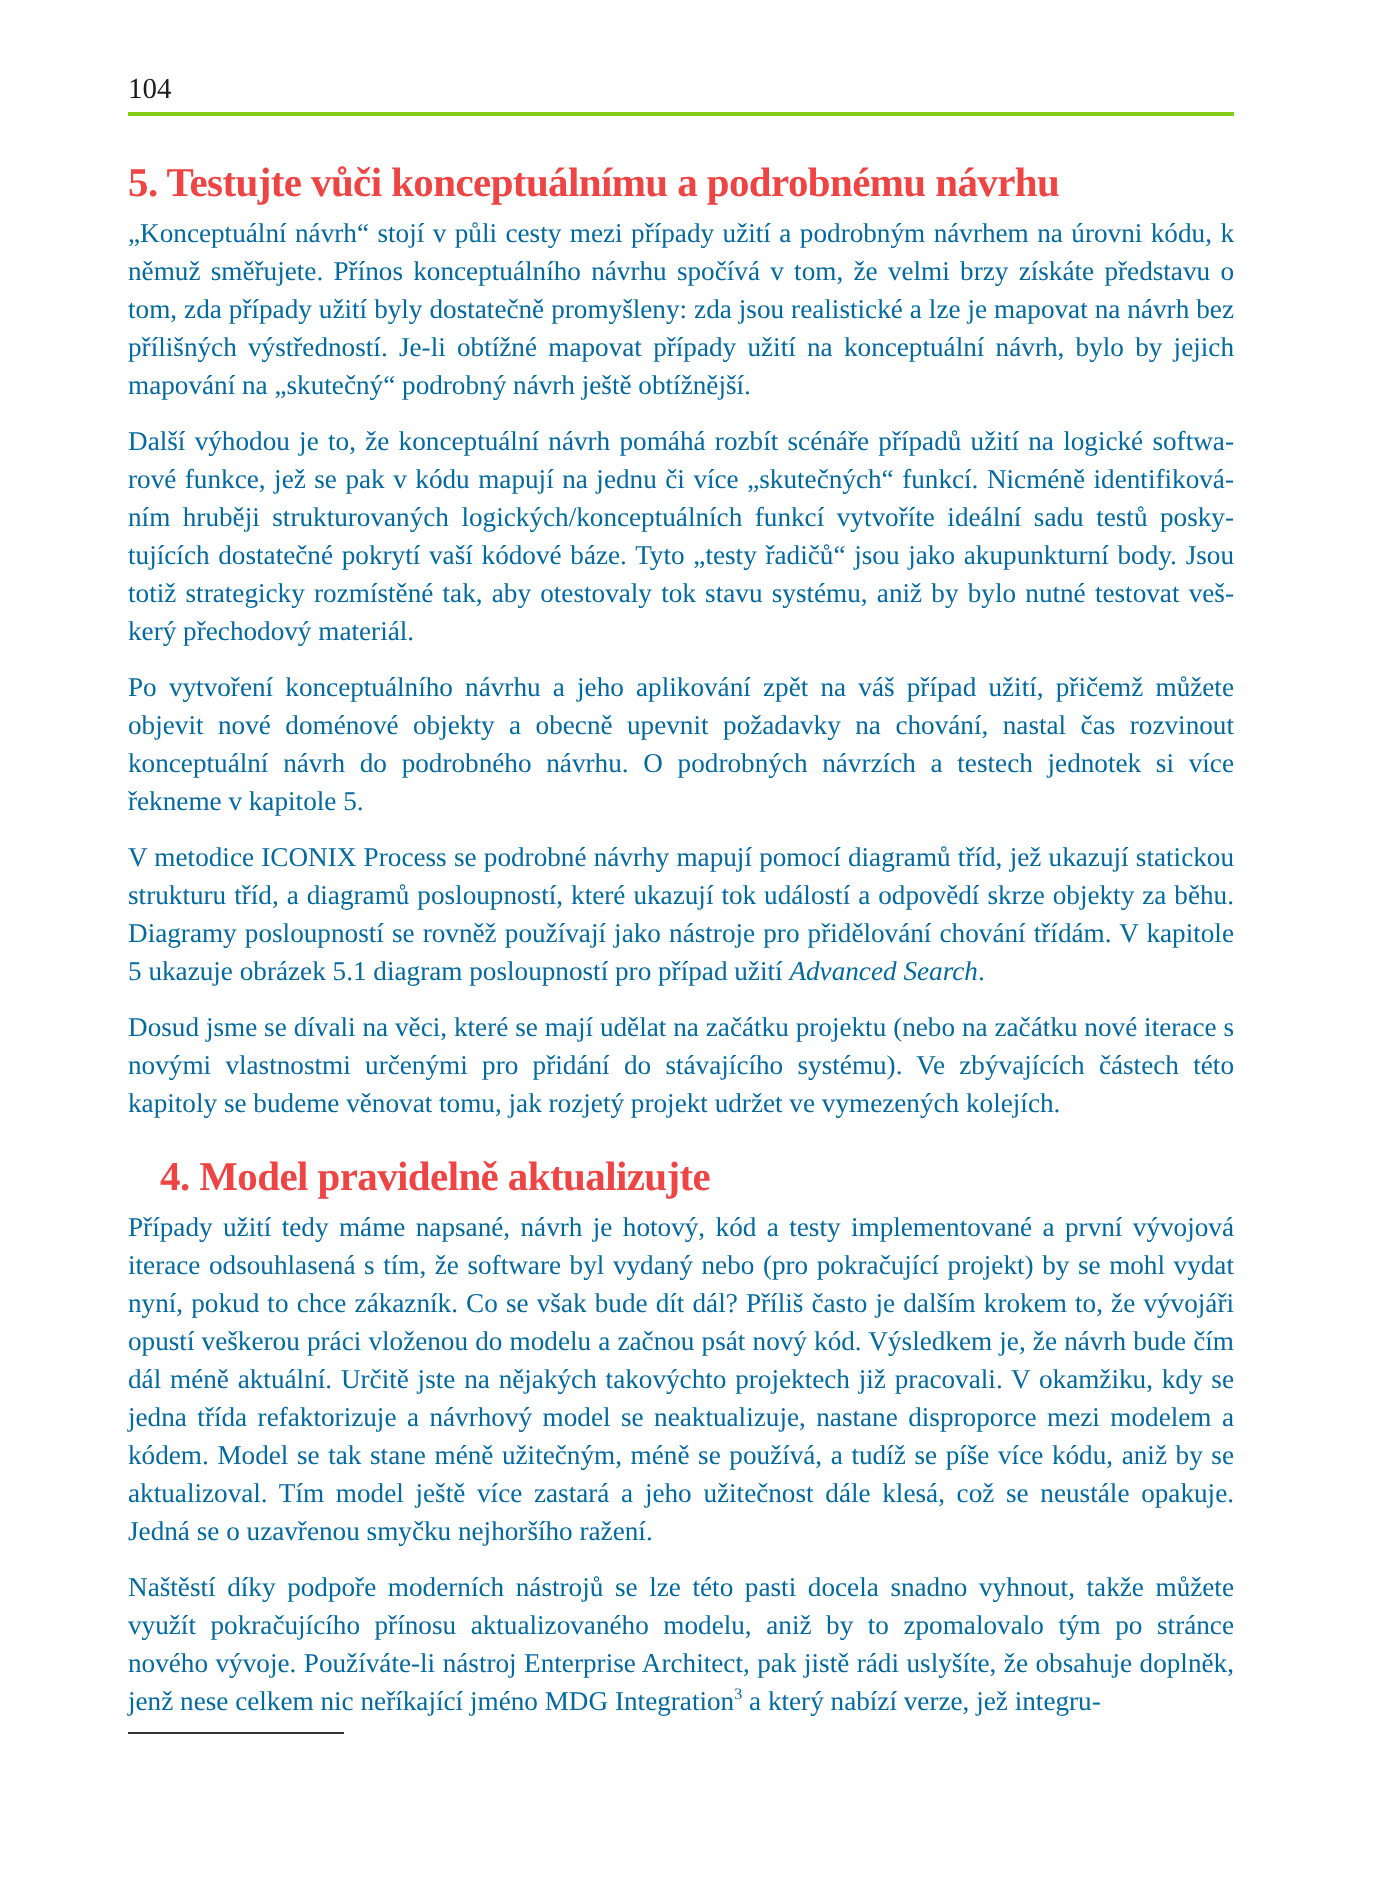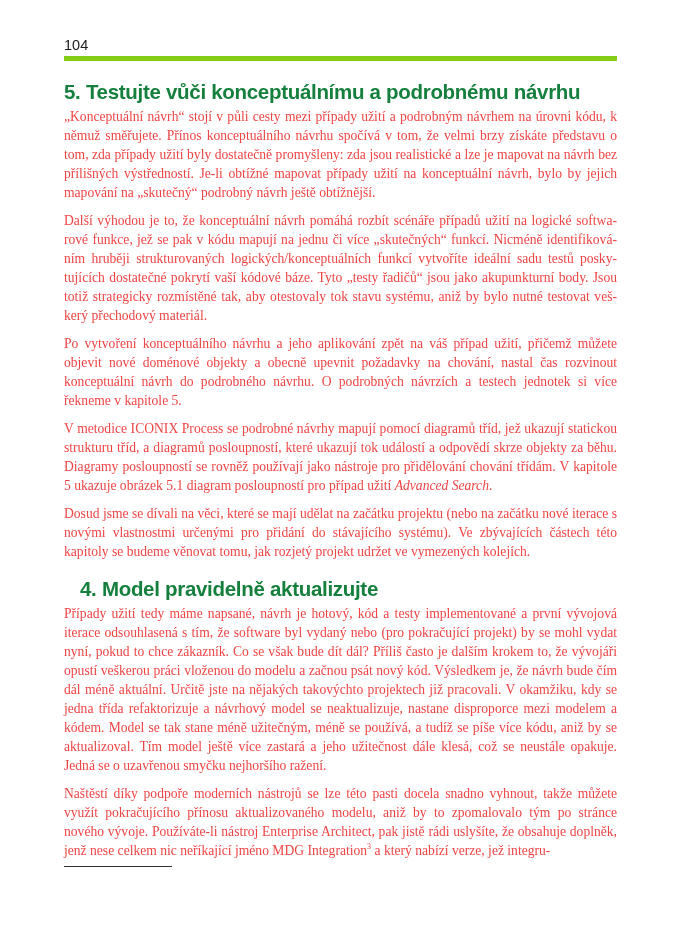"104" .running-header { border-bottom: 5px solid #84cc16 -> 2px solid #84cc16; font-family: Liberation Sans, sans-serif -> Liberation Serif, serif }
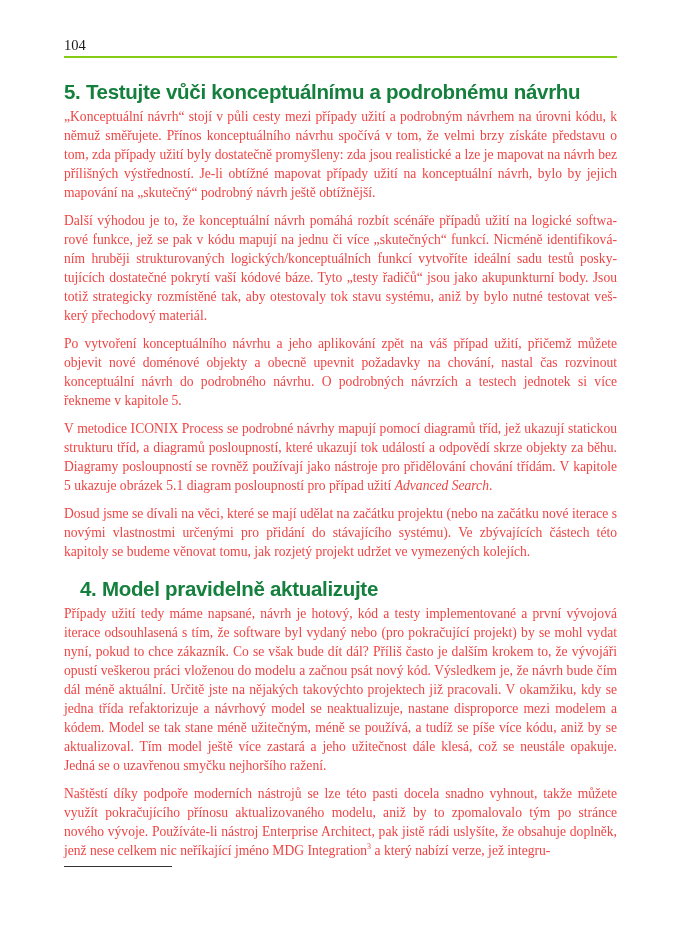"5. Testujte vůči konceptuálnímu a" h2 { color: #15803d -> #ef4444; font-family: Liberation Sans, sans-serif -> Liberation Serif, serif }
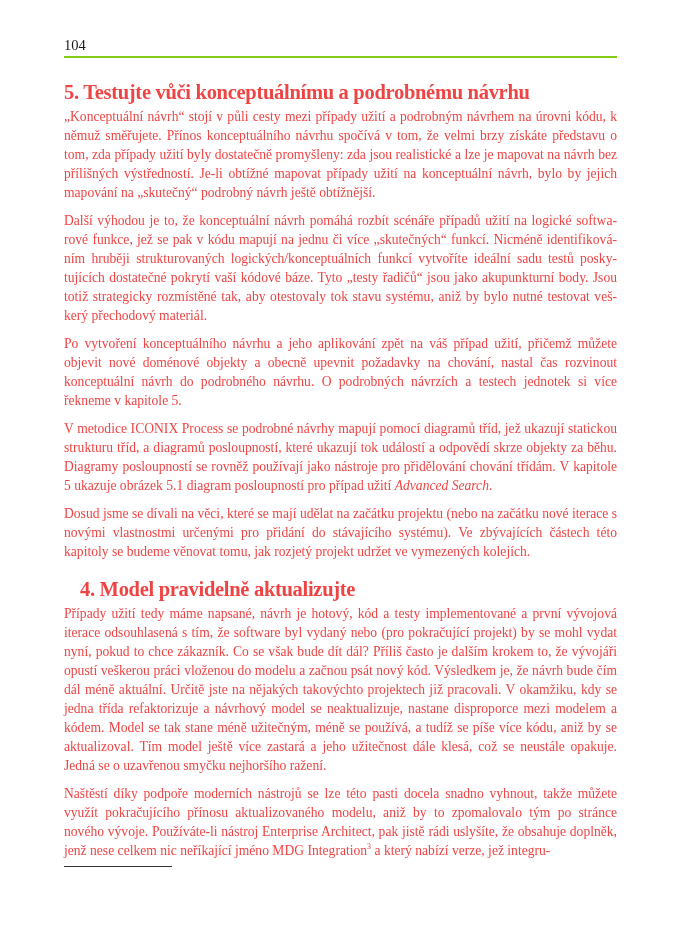"„Konceptuální návrh“ stojí v půli" p { color: #ef4444 -> #0369a1 }
